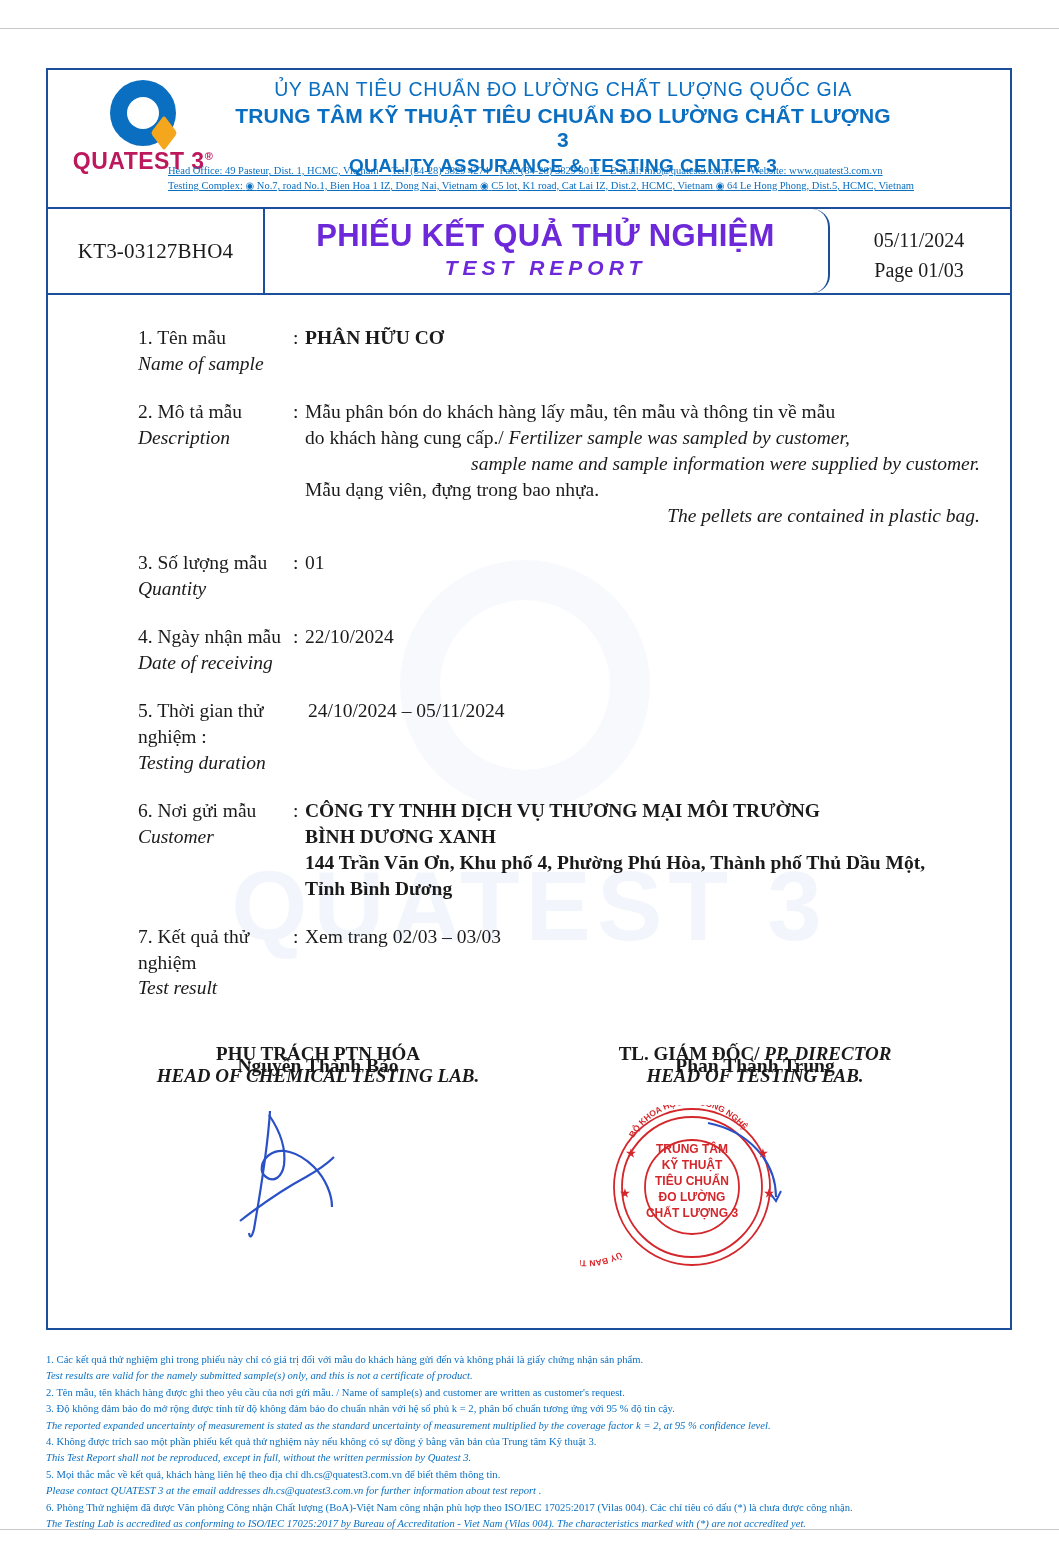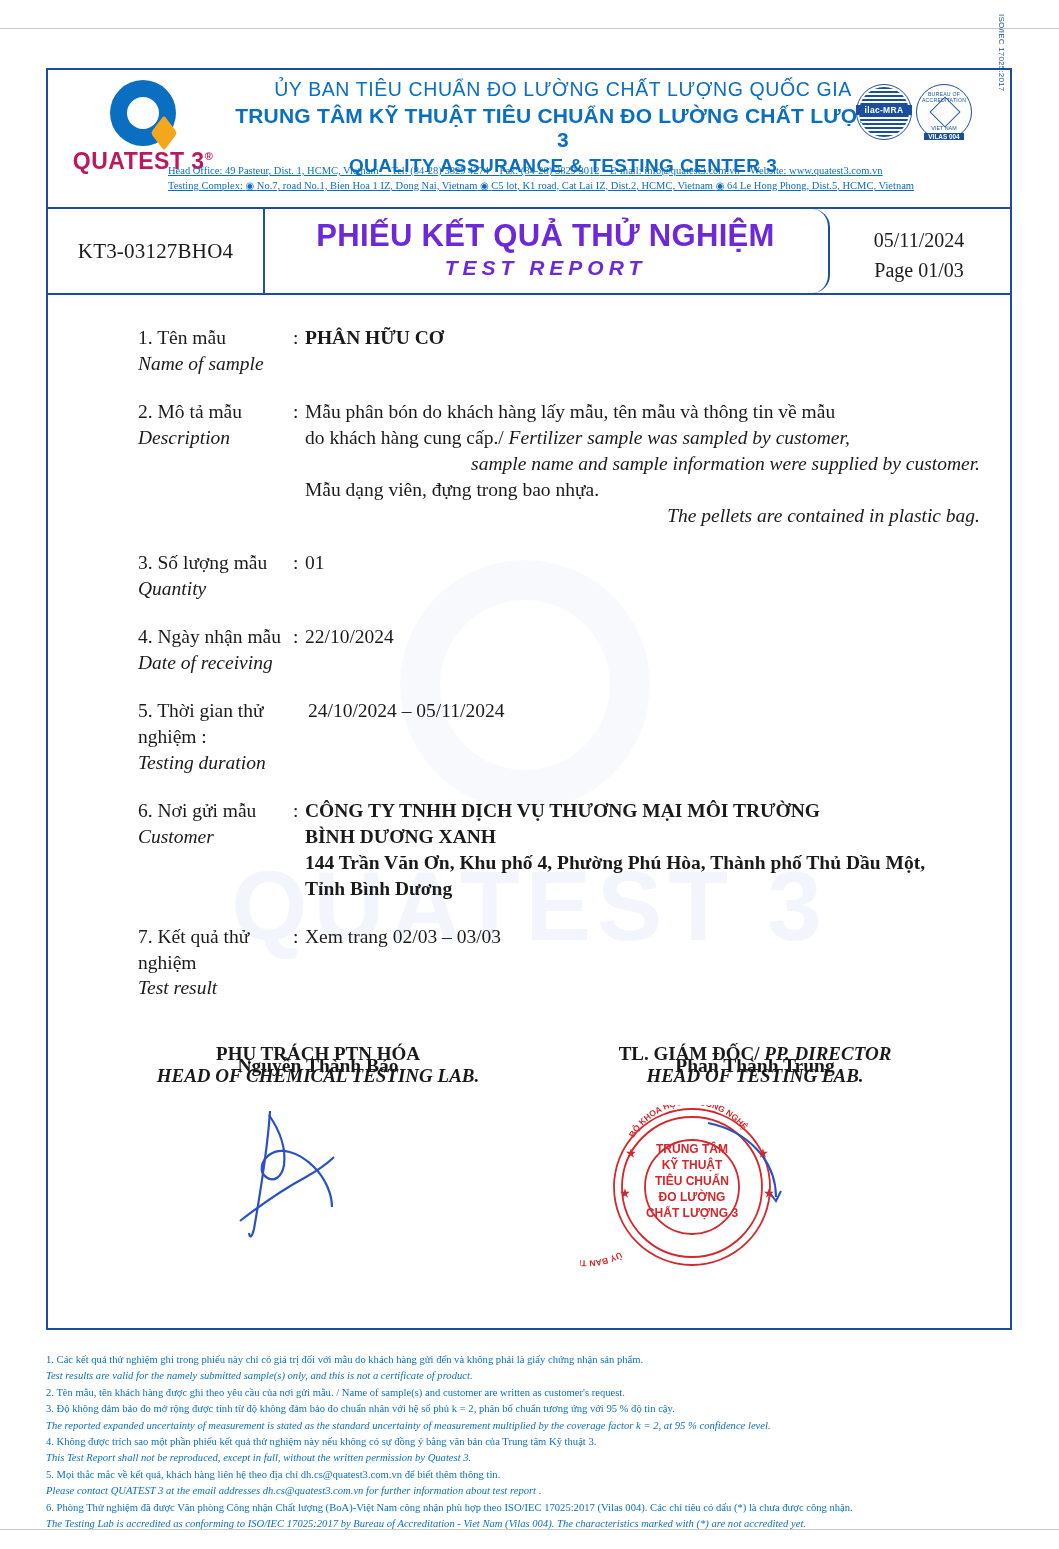"ilac-MRA" div.accred { html: <div> <div> <div></div> <div></div> <div>ilac-MRA</div> </div> <div> <div></div> <div>BUREAU OF ACCREDITATION</div> <div></div> <div>VIET NAM</div> <div>VILAS 004</div> </div> <div>ISO/IEC 17025:2017</div> </div> -> none }
